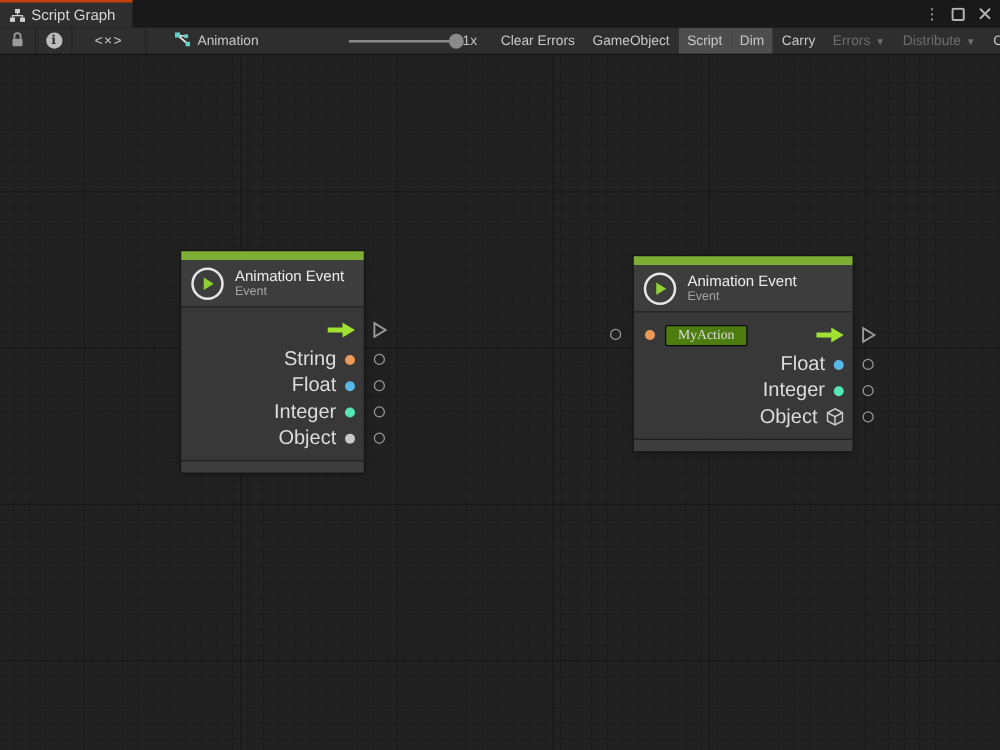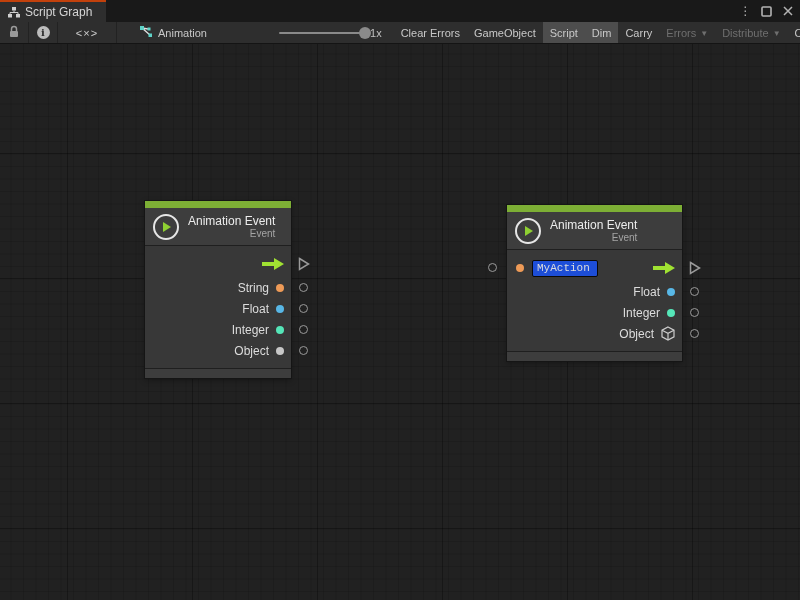"Event" .node-subtitle { text-align: right -> none }
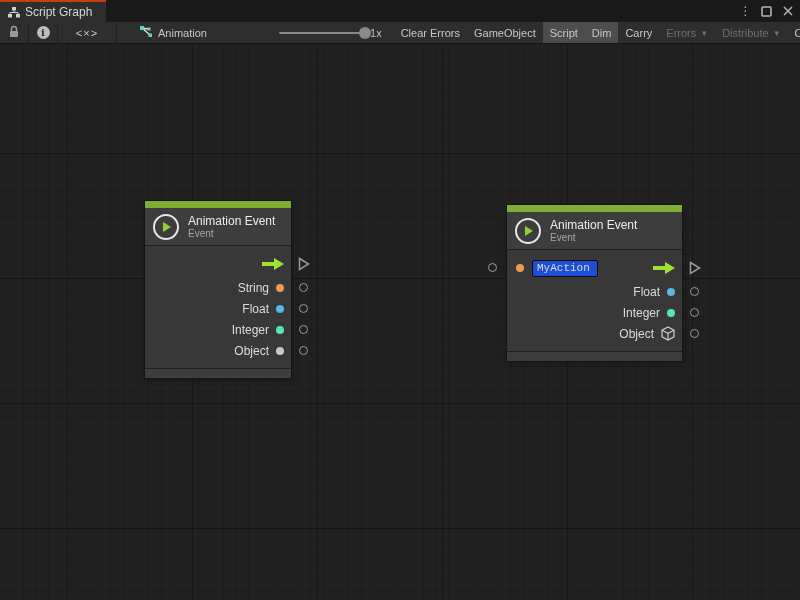"MyAction" .inline-field { background: #1d4ed8 -> #4d7c0f; font-family: Liberation Mono, monospace -> Liberation Serif, serif; text-align: none -> center }
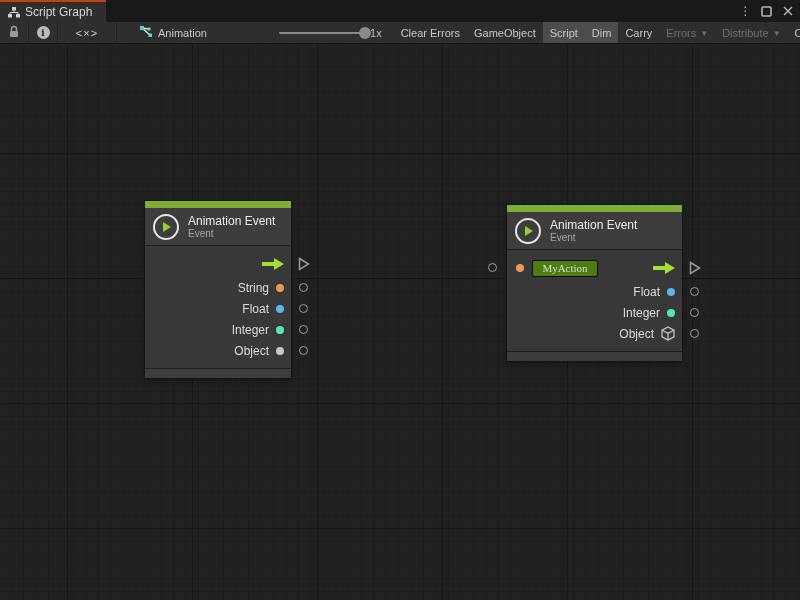"String" .port-label { font-size: 12px -> 16px }
